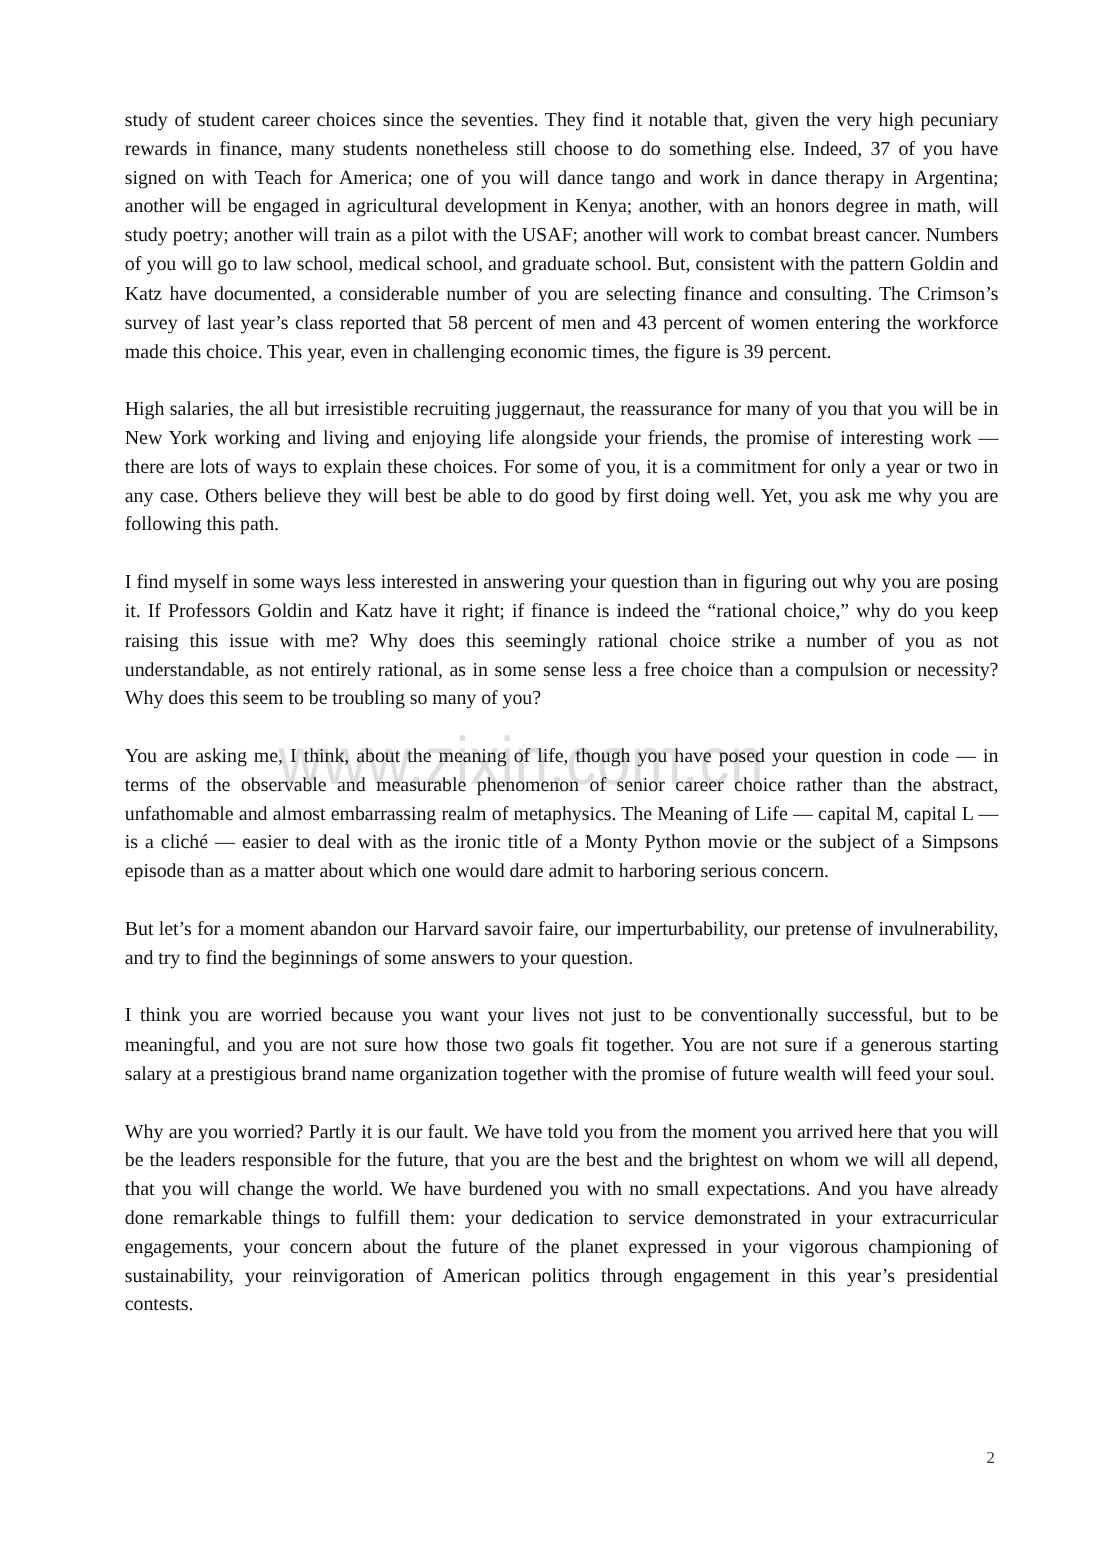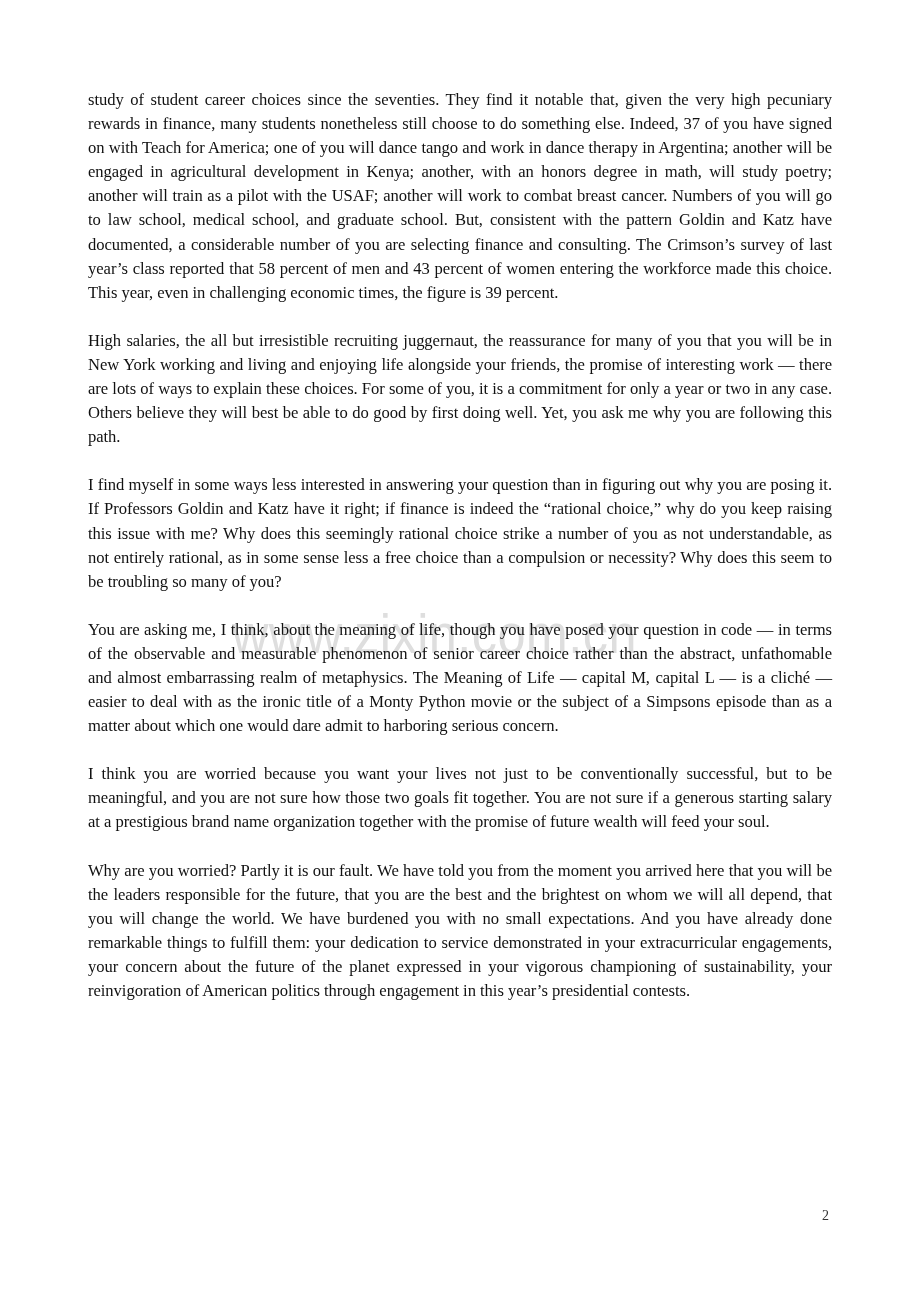"study of student career choices" .para { margin: 0 0 24px 0 -> 0 0 24px 16px }
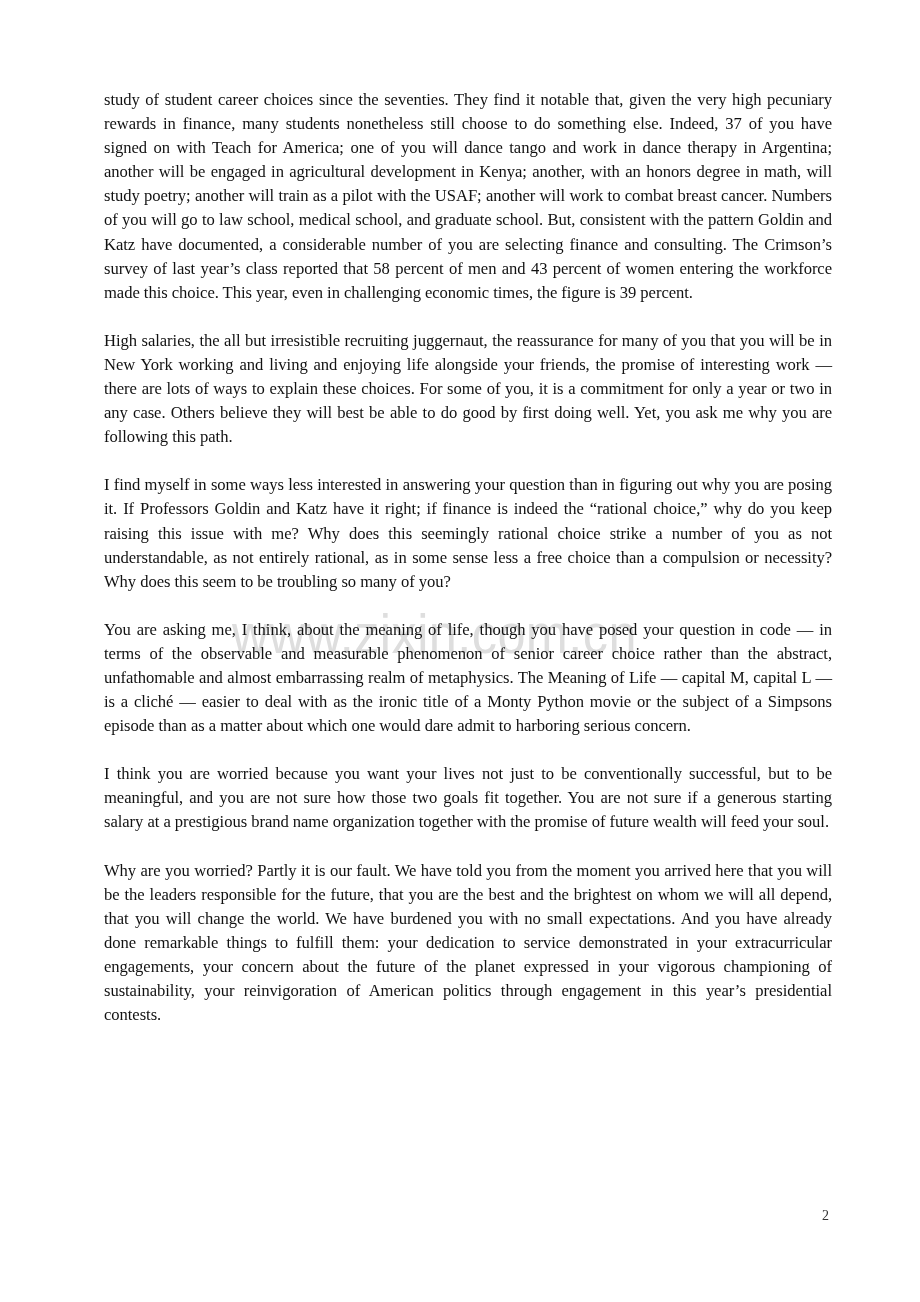"But let’s for a moment" p.para { html: none -> <p>But let’s for a moment abandon our Harvard savoir faire, our imperturbability, our pretense of invulnerability, and try to find the beginnings of some answers to your question.</p> }
